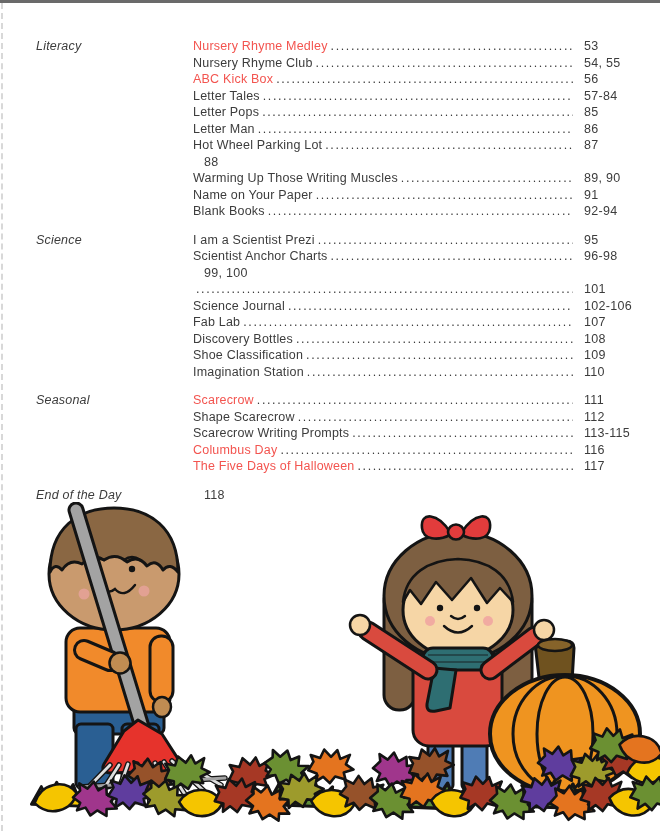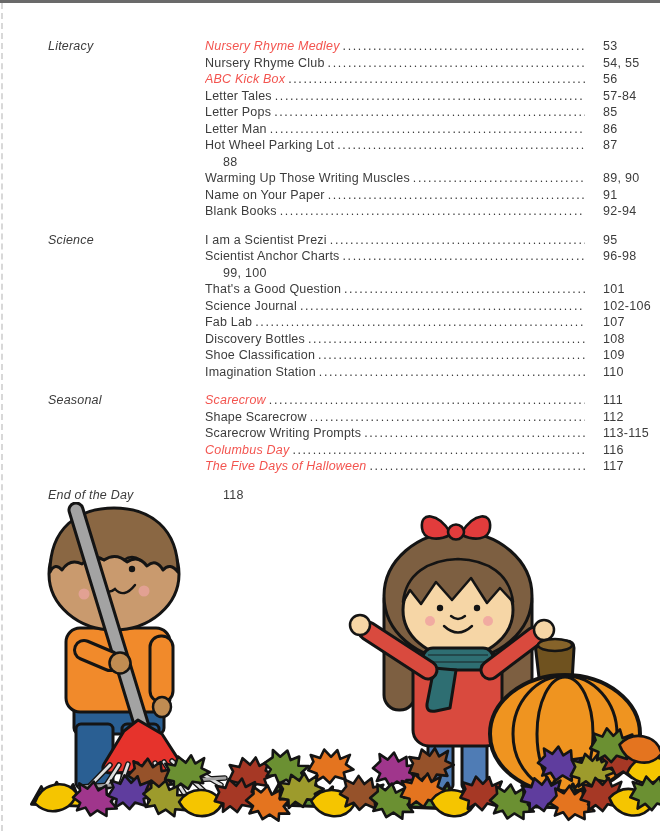"Literacy" .toc { left: 48px -> 36px }
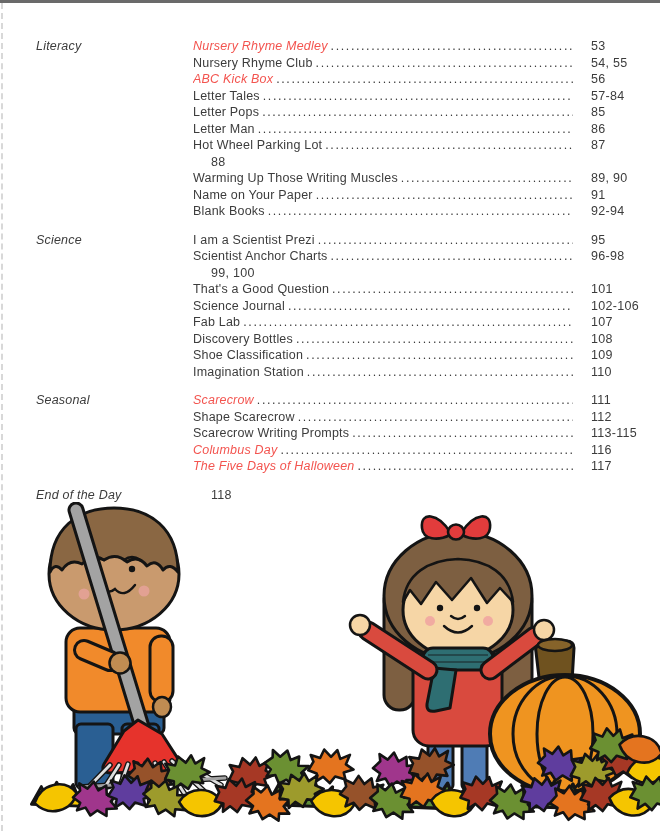"Nursery Rhyme Medley" .title.hl { font-style: italic -> none }
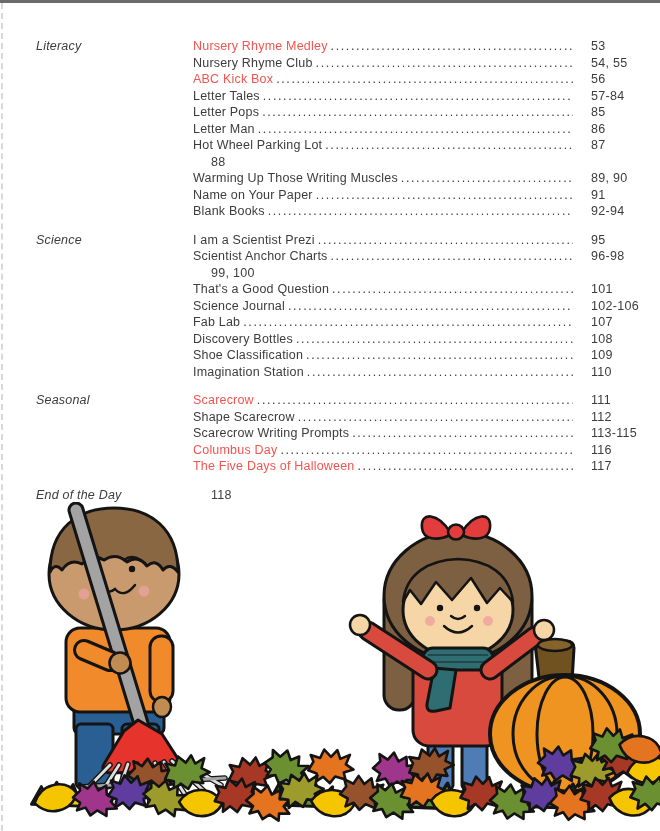"53" .pages { margin-left: 18px -> 11px }
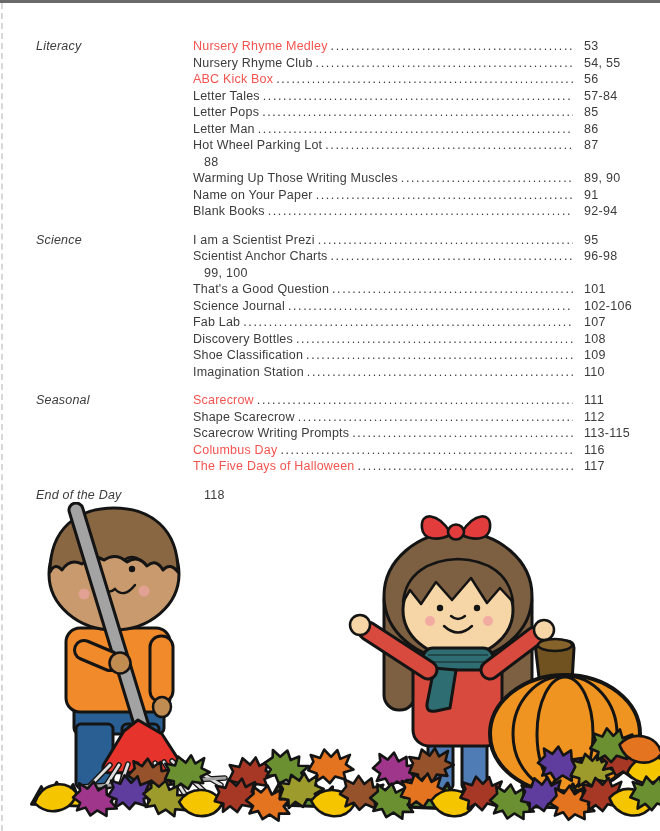"That's a Good Question" span.title { html: <span>That's a Good Question</span> -> none }
